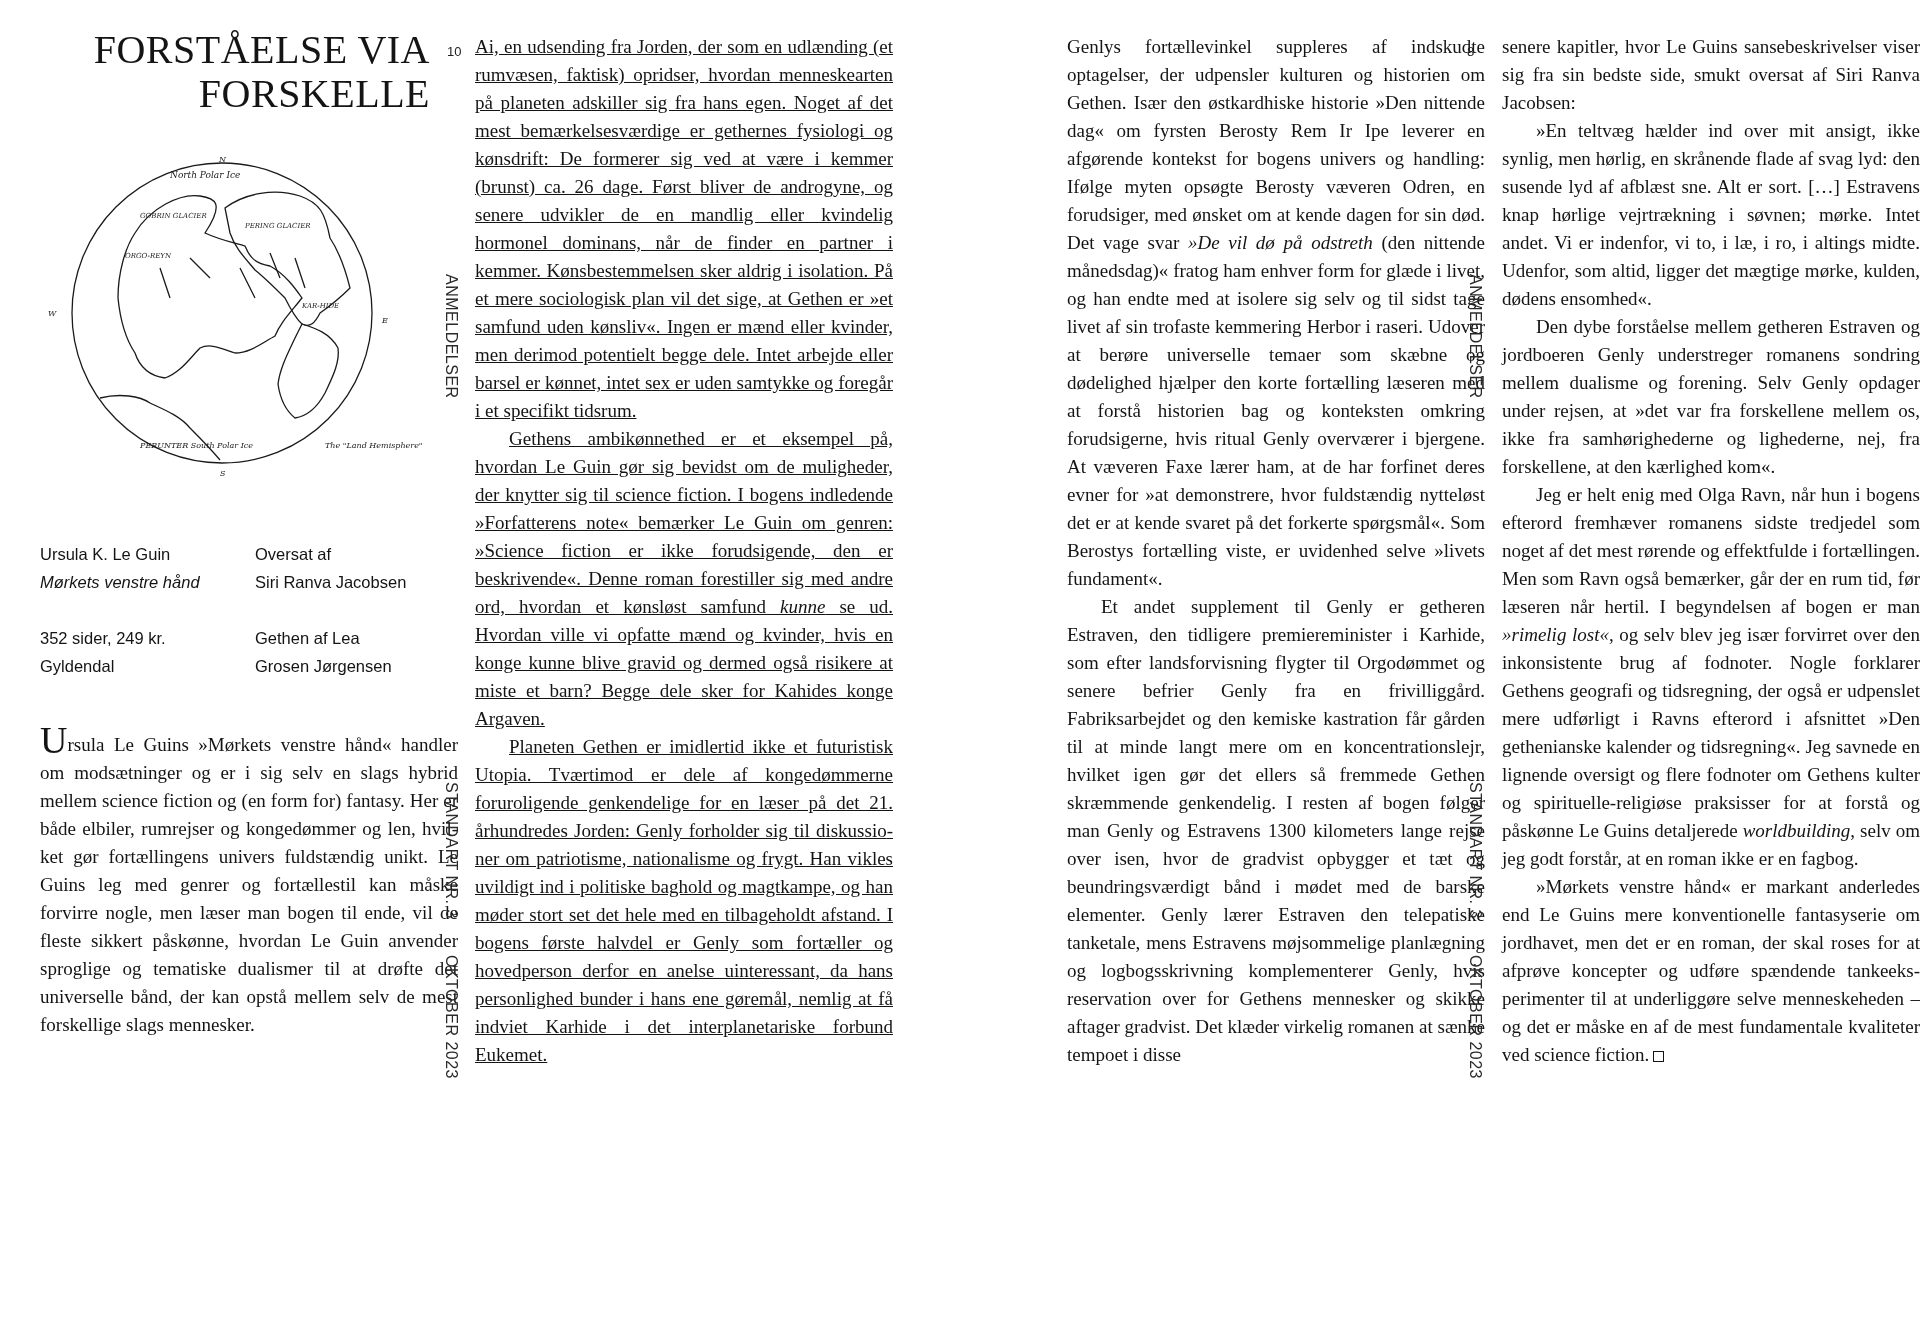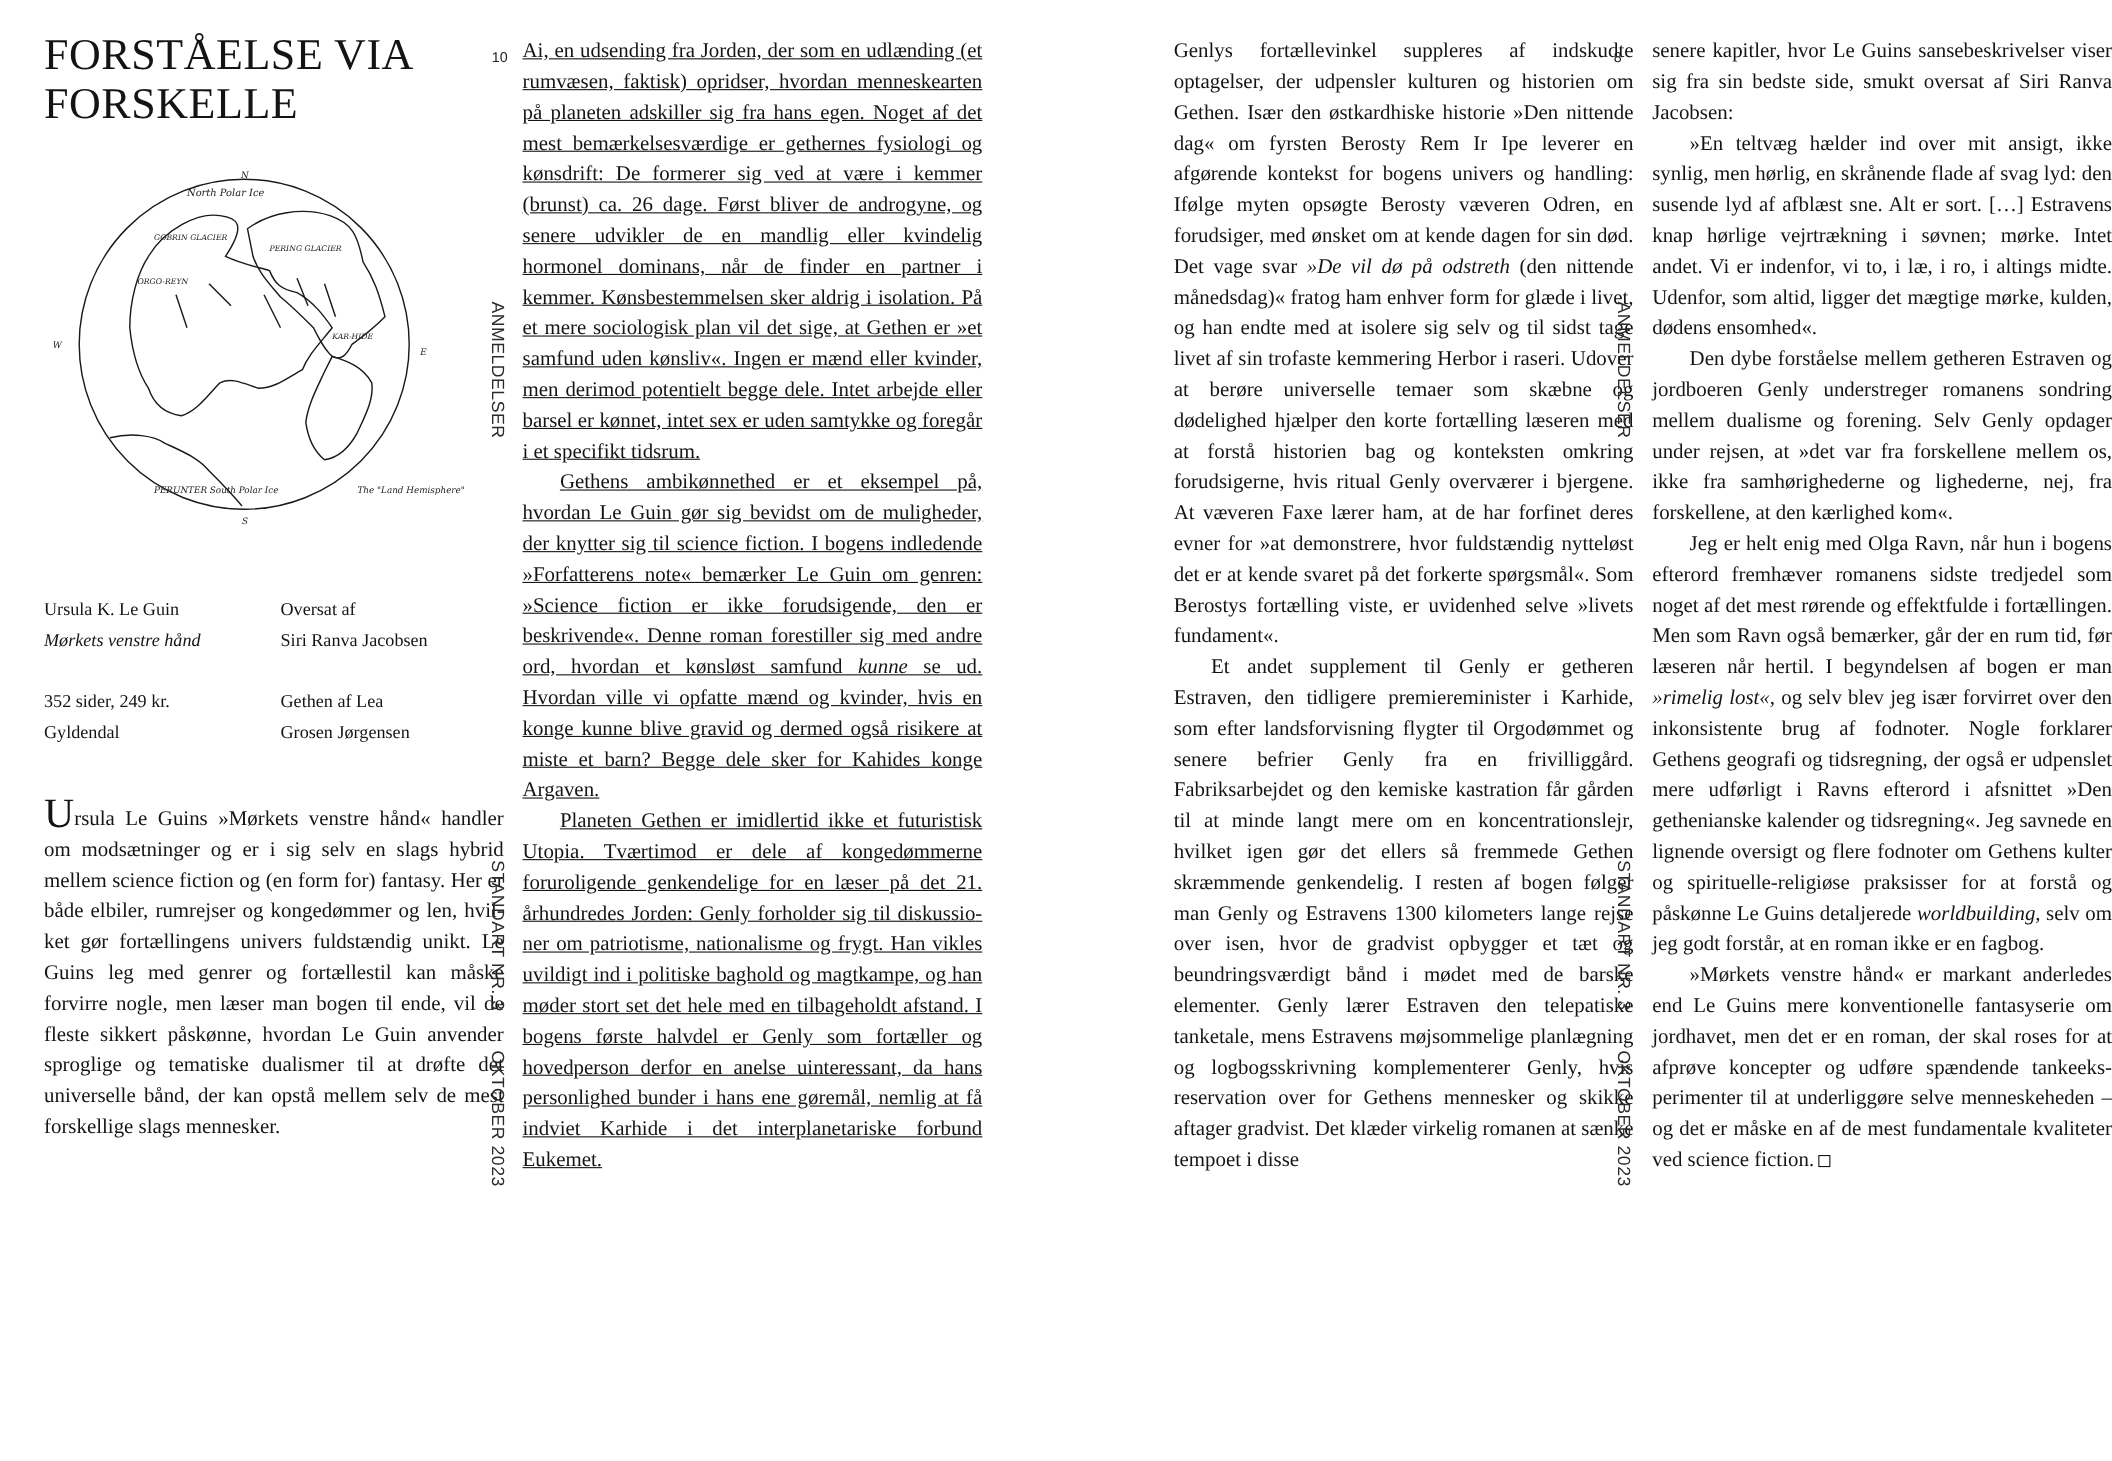"FORSTÅELSE VIA FORSKELLE" .title { text-align: left -> right }
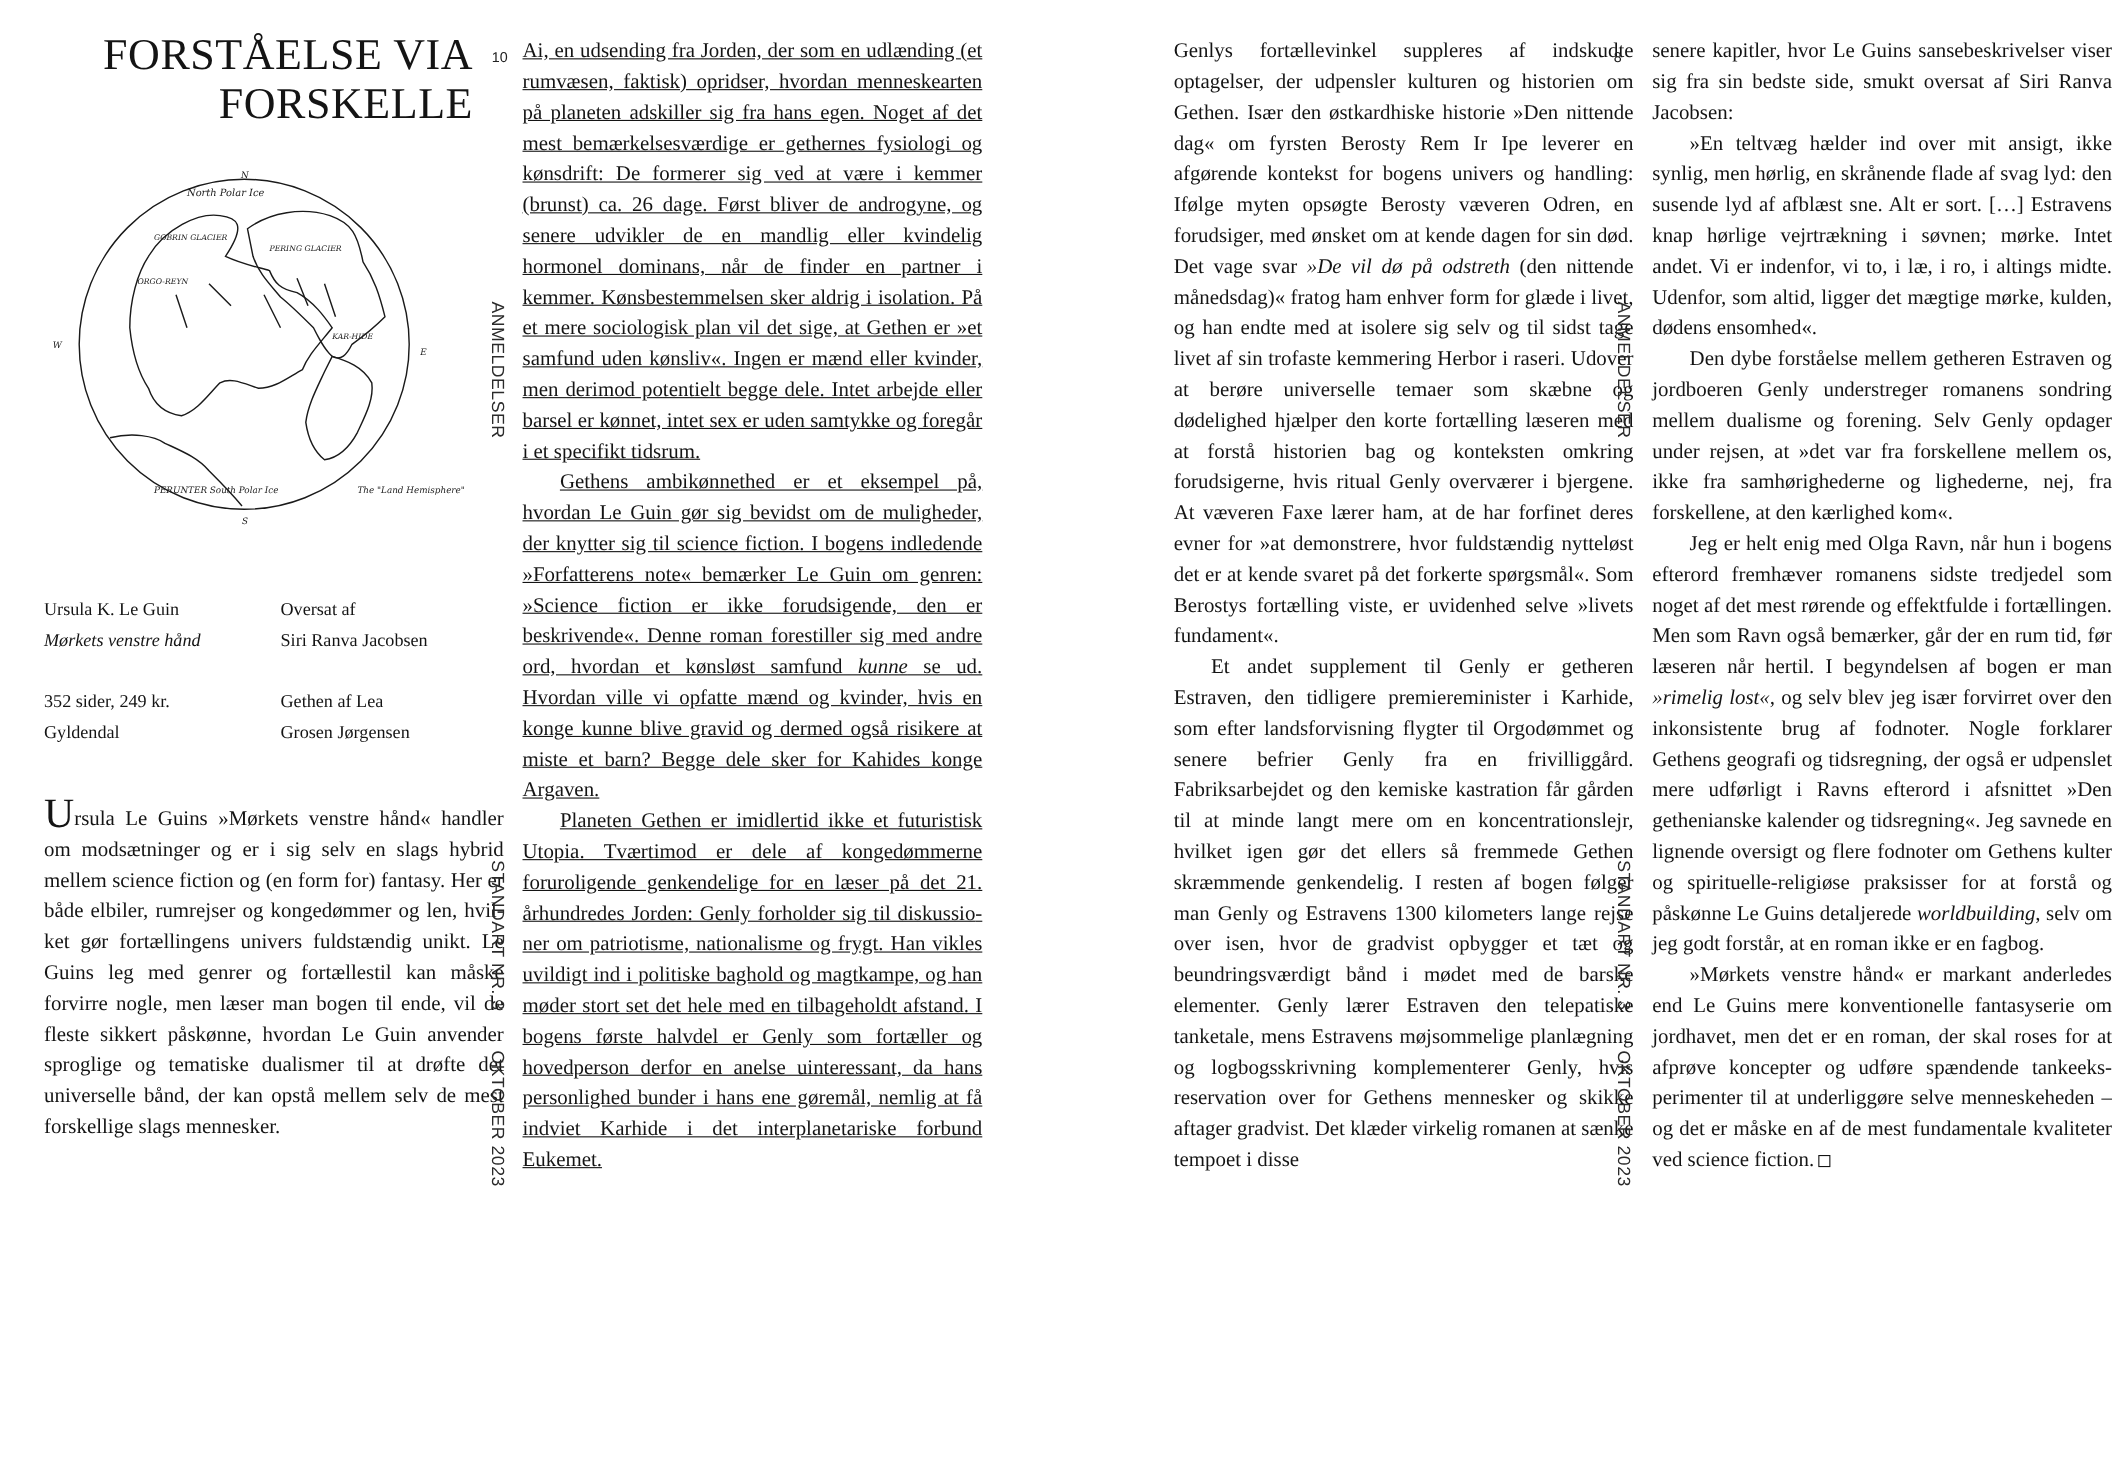"Ursula K. Le Guin" .meta { font-family: Liberation Serif, serif -> Liberation Sans, sans-serif }
